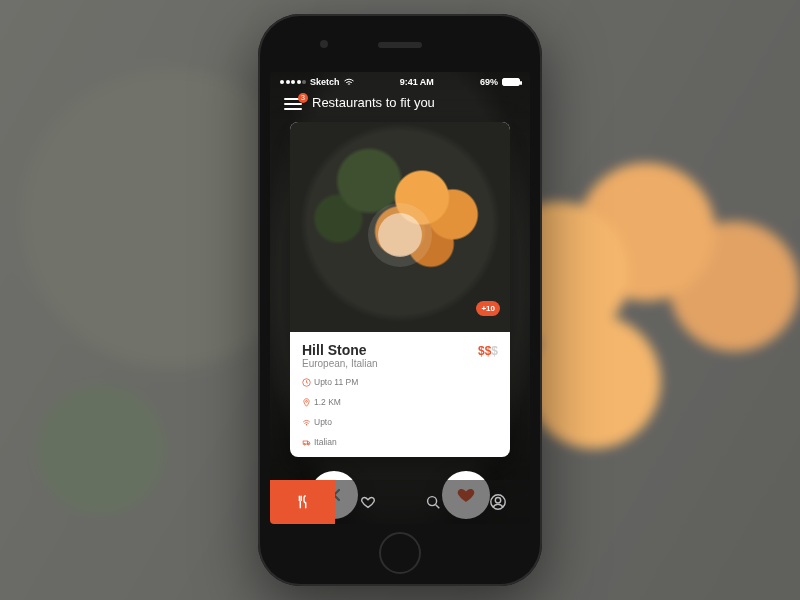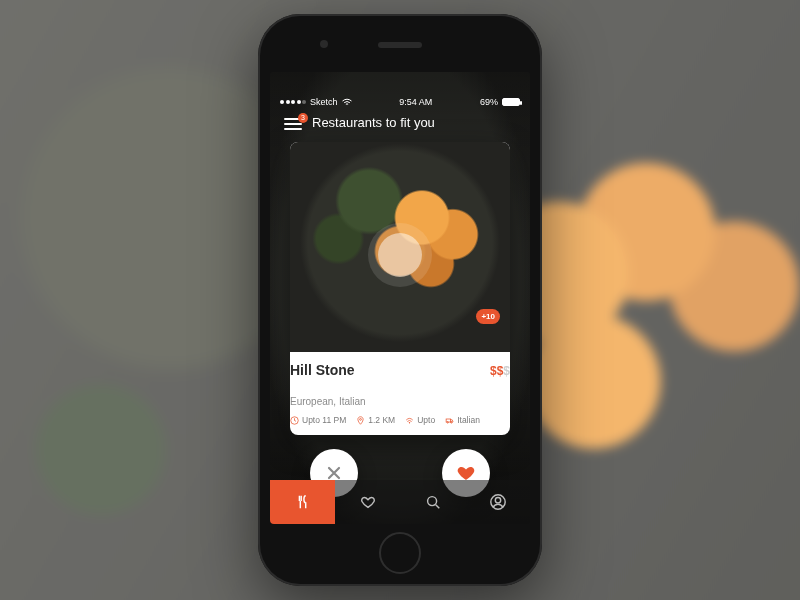"Sketch" .statusbar { font-weight: 400 -> 700; margin-top: 20px -> none }
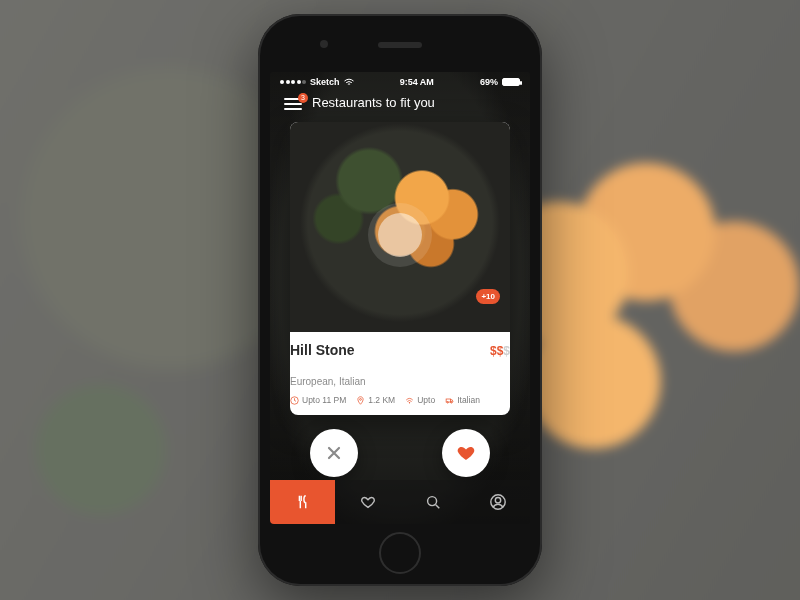"9:54 AM" span { text: 9:54 -> 9:41 }
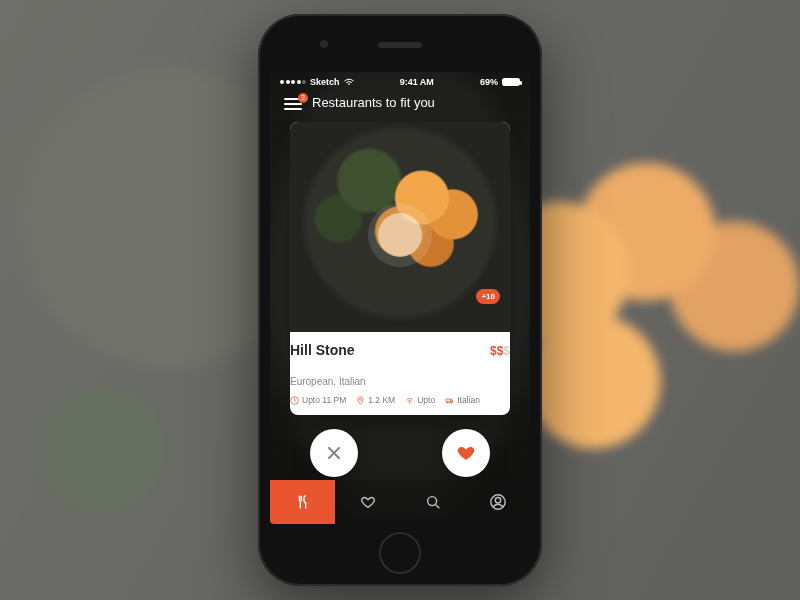"+10" .card-img .countbadge { bottom: 28px -> 16px }
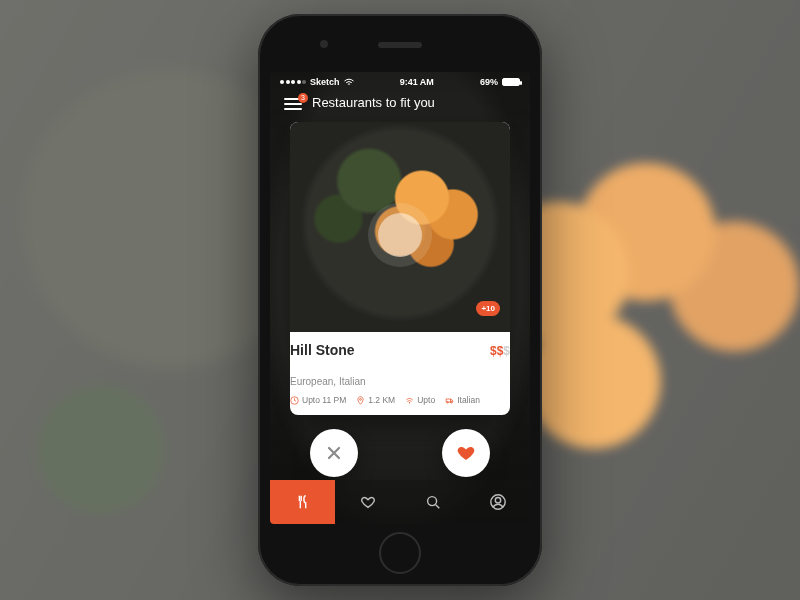"Hill Stone" .card-info { padding: 10px 0 10px -> 10px 12px 10px }
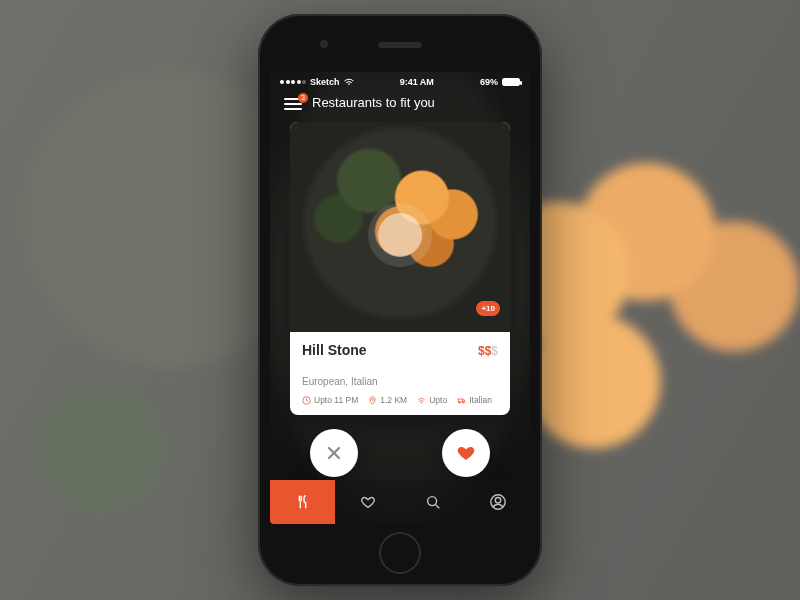"European, Italian" .cuisine { margin-top: 18px -> 0 }
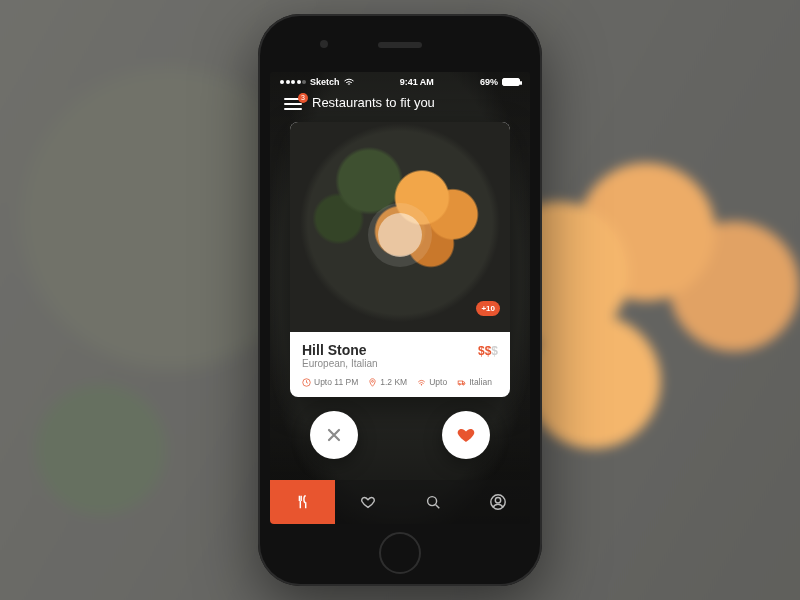"Upto 11 PM" .meta { flex-direction: none -> column }
